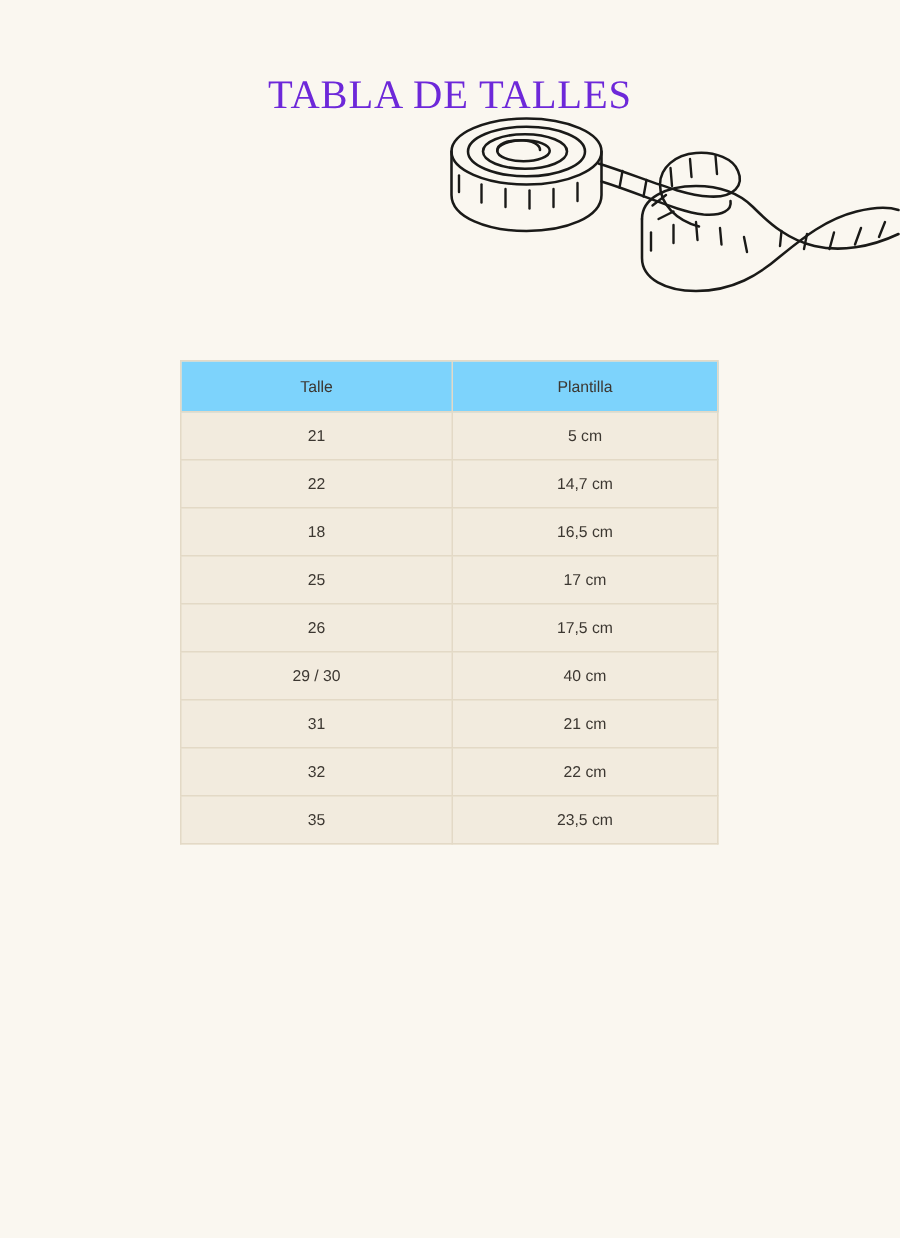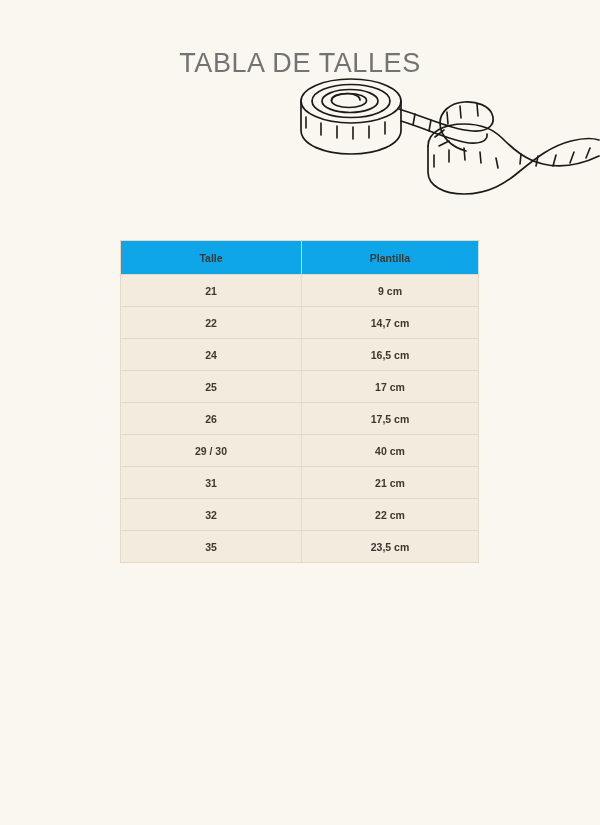"TABLA DE TALLES" #title { color: #737373 -> #6d28d9; font-family: Liberation Sans, sans-serif -> Liberation Serif, serif }
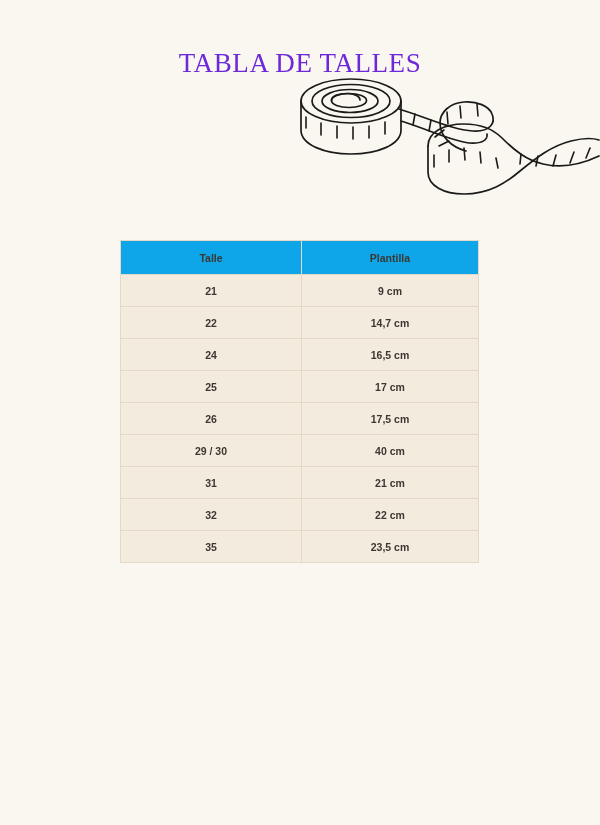"Talle" #size-table thead th { background: #0ea5e9 -> #7dd3fc; font-weight: 700 -> 400 }
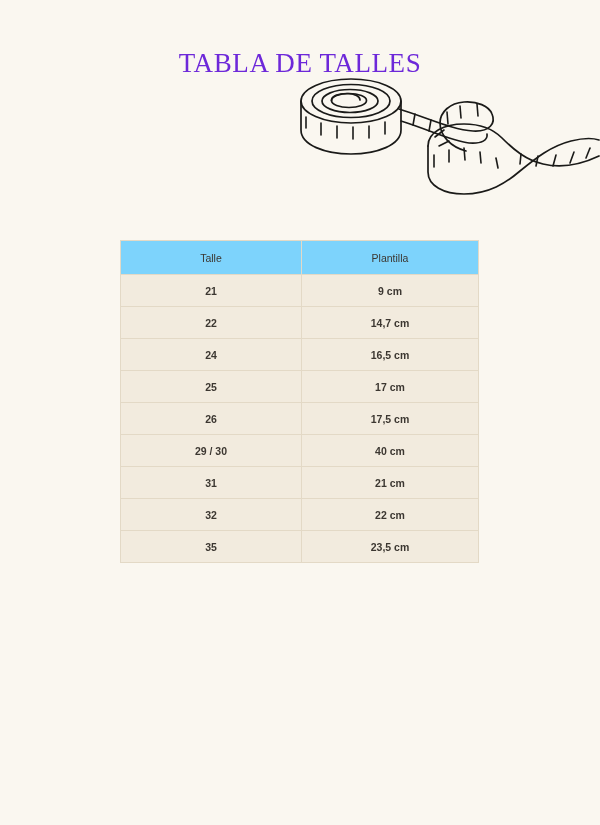"21" #size-table th, #size-table td { font-weight: 700 -> 400 }
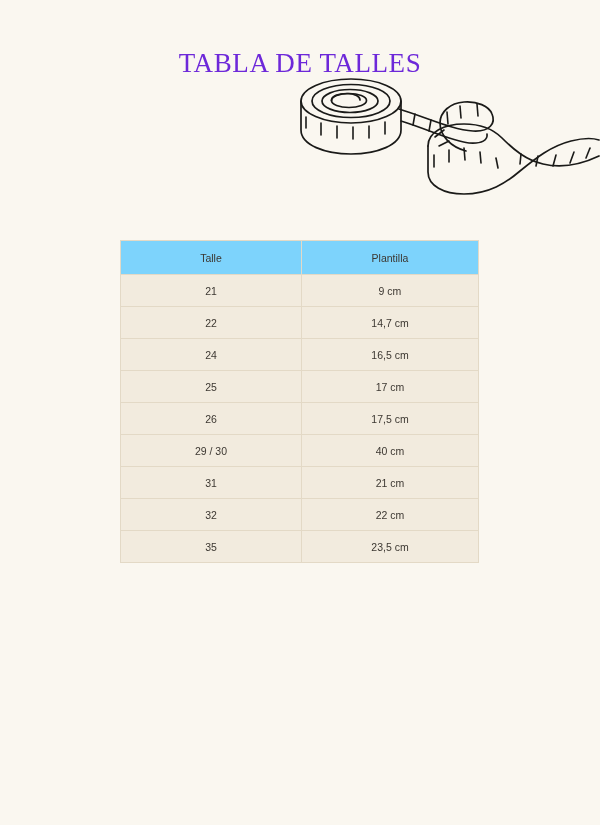"9 cm" td { text: 9 -> 5 }
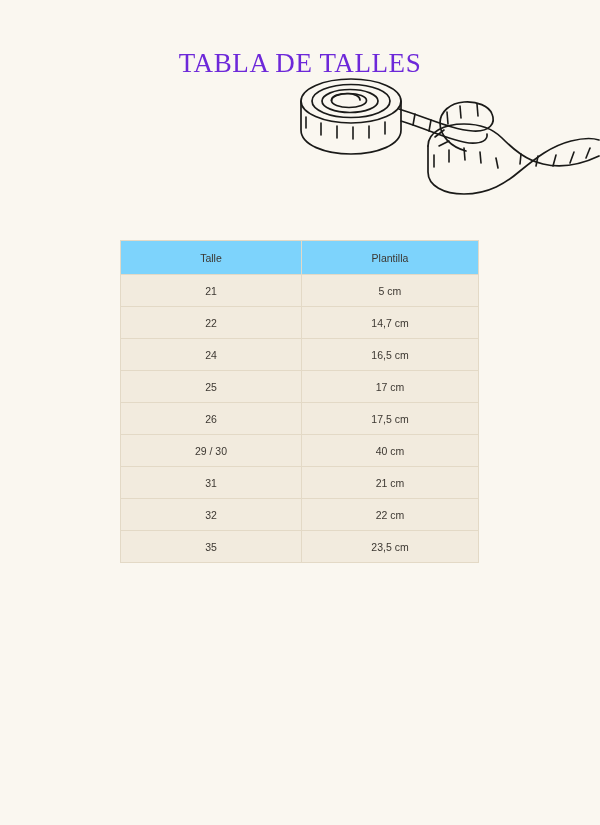"24" td { text: 24 -> 18 }
